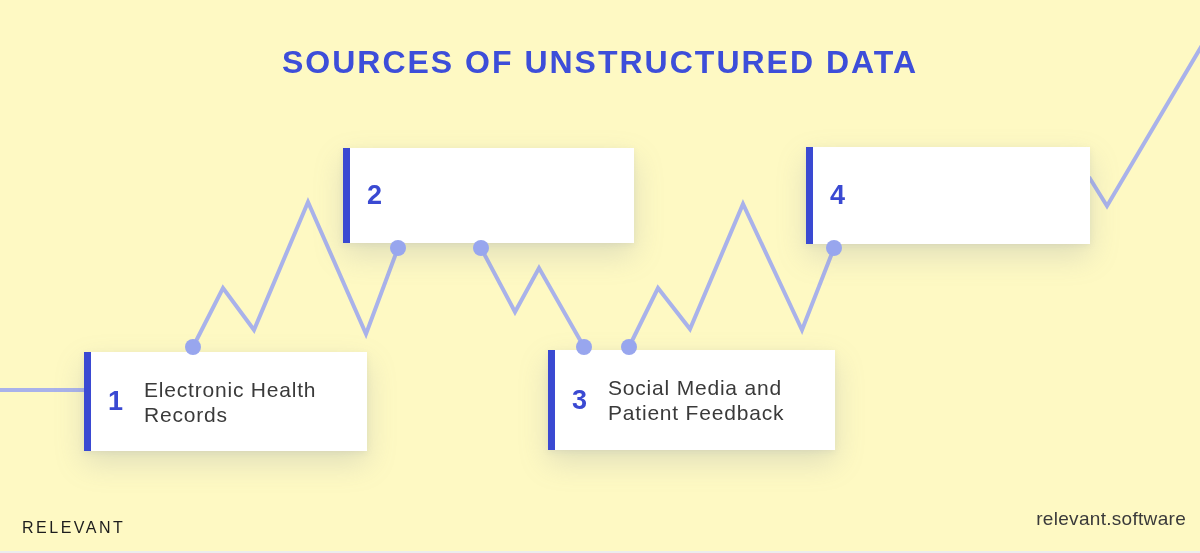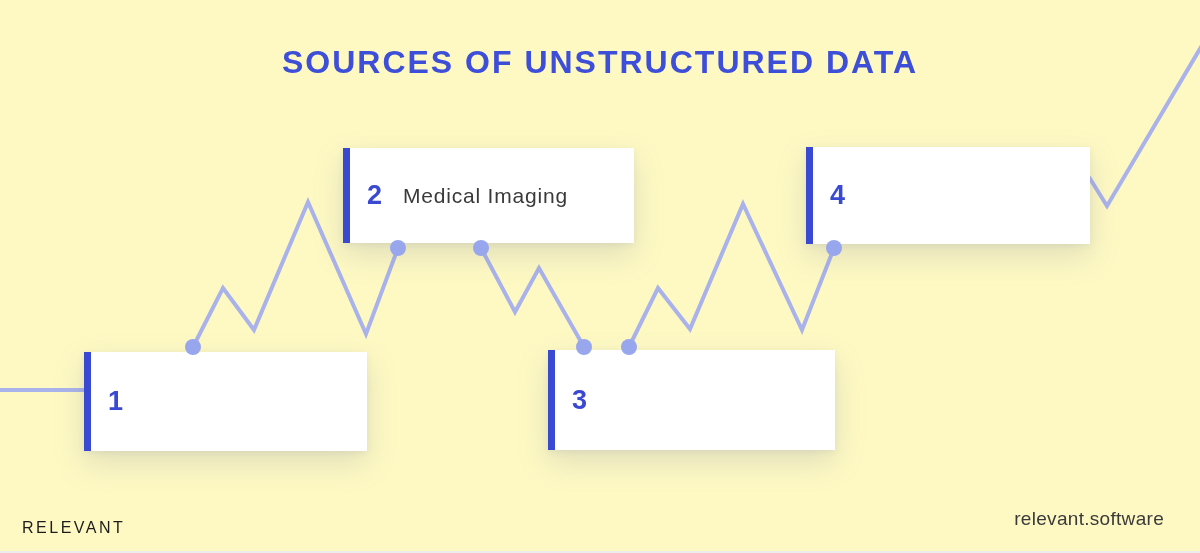"Medical Imaging" span.label { html: <span>Medical Imaging</span> -> none }
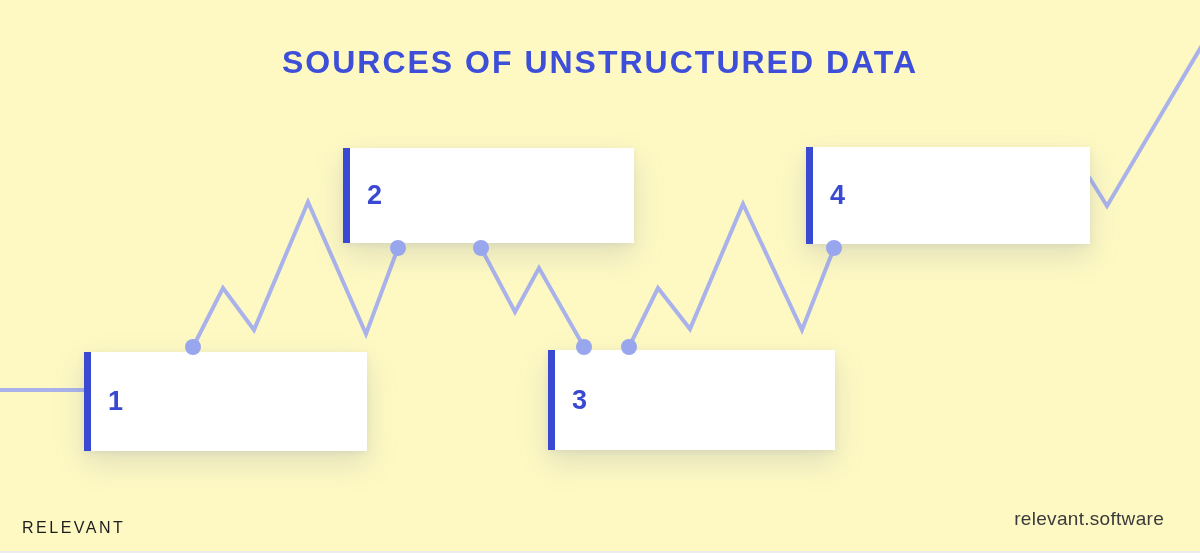"Electronic Health" span.label { html: none -> <span>Electronic Health Records</span> }
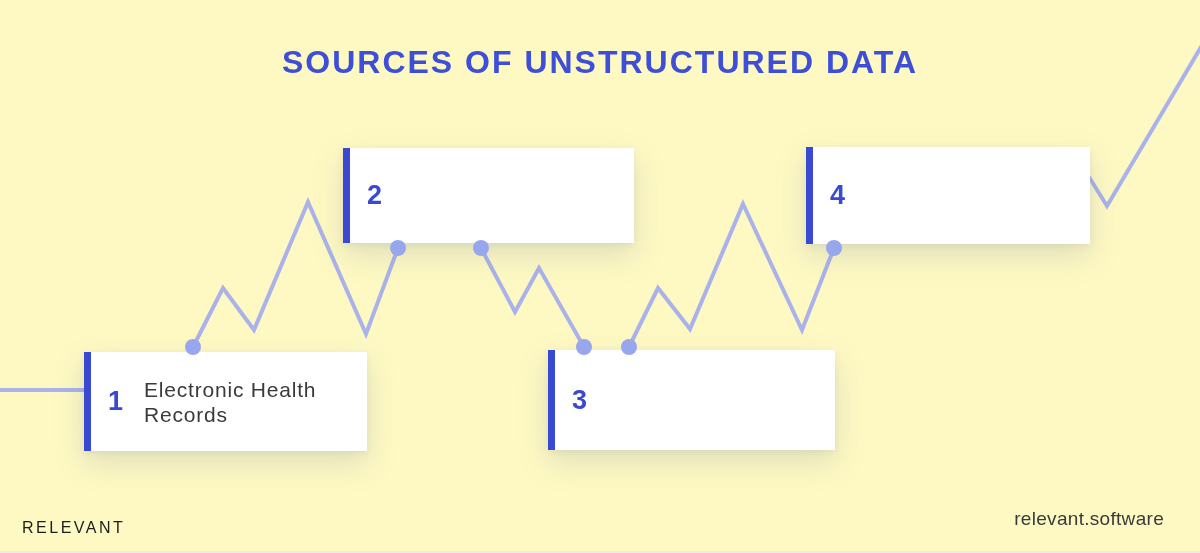"Social Media and" span.label { html: none -> <span>Social Media and Patient Feedback</span> }
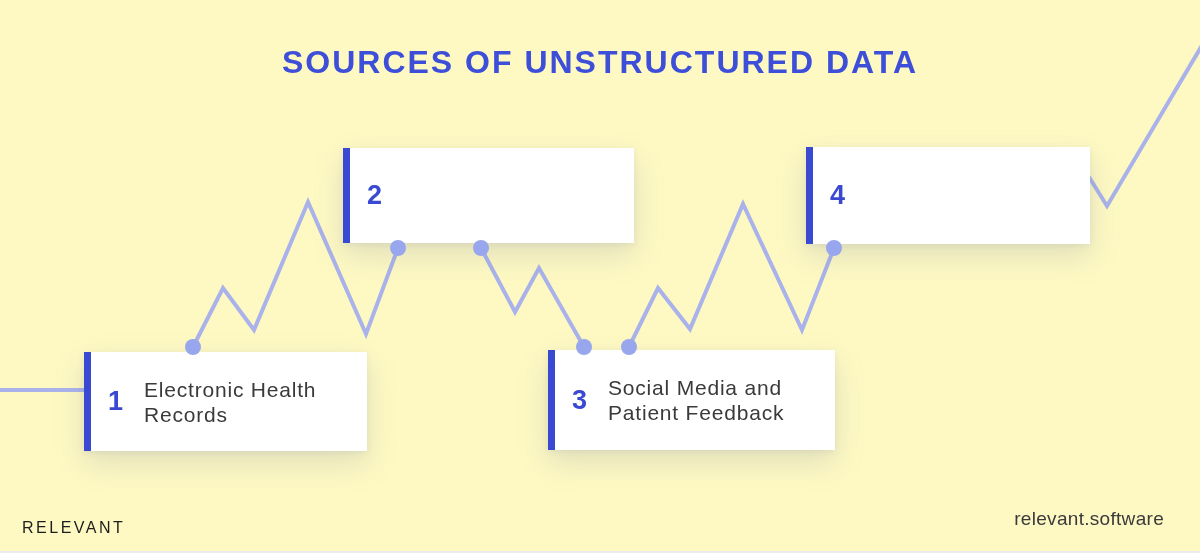"relevant.software" .website { right: 36px -> 14px }
